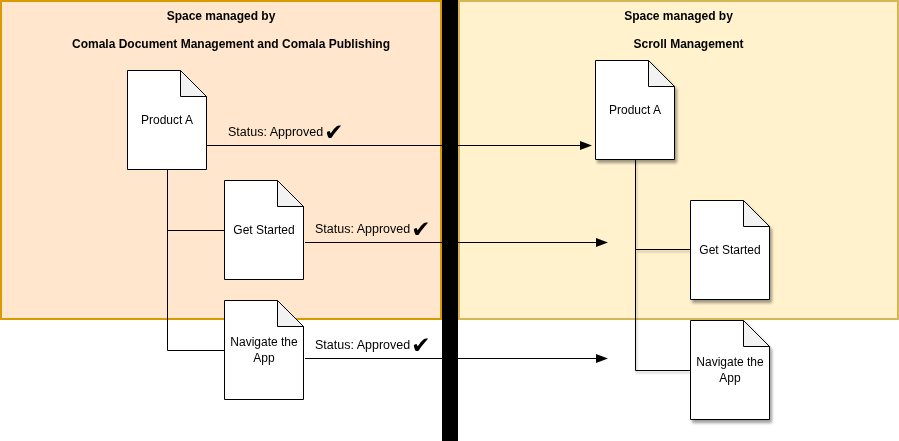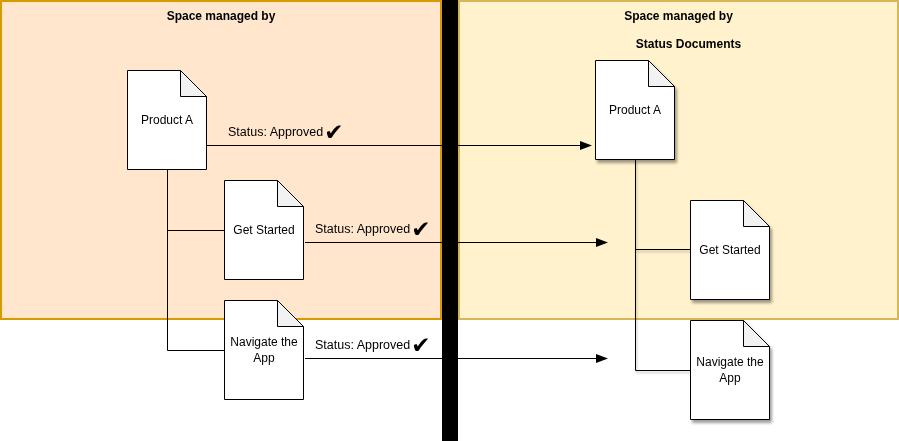"Comala Document Management and Comala" span { html: none -> <span>Comala Document Management and Comala Publishing</span> }
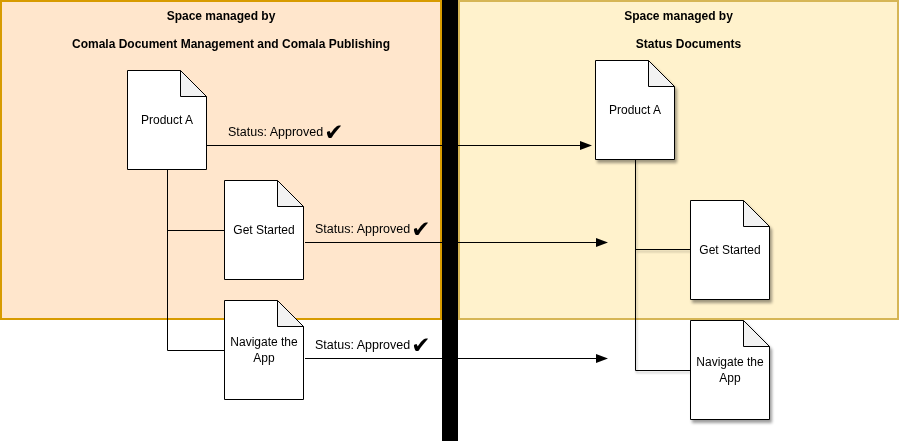"Status Documents" span { text: Status Documents -> Scroll Management }
